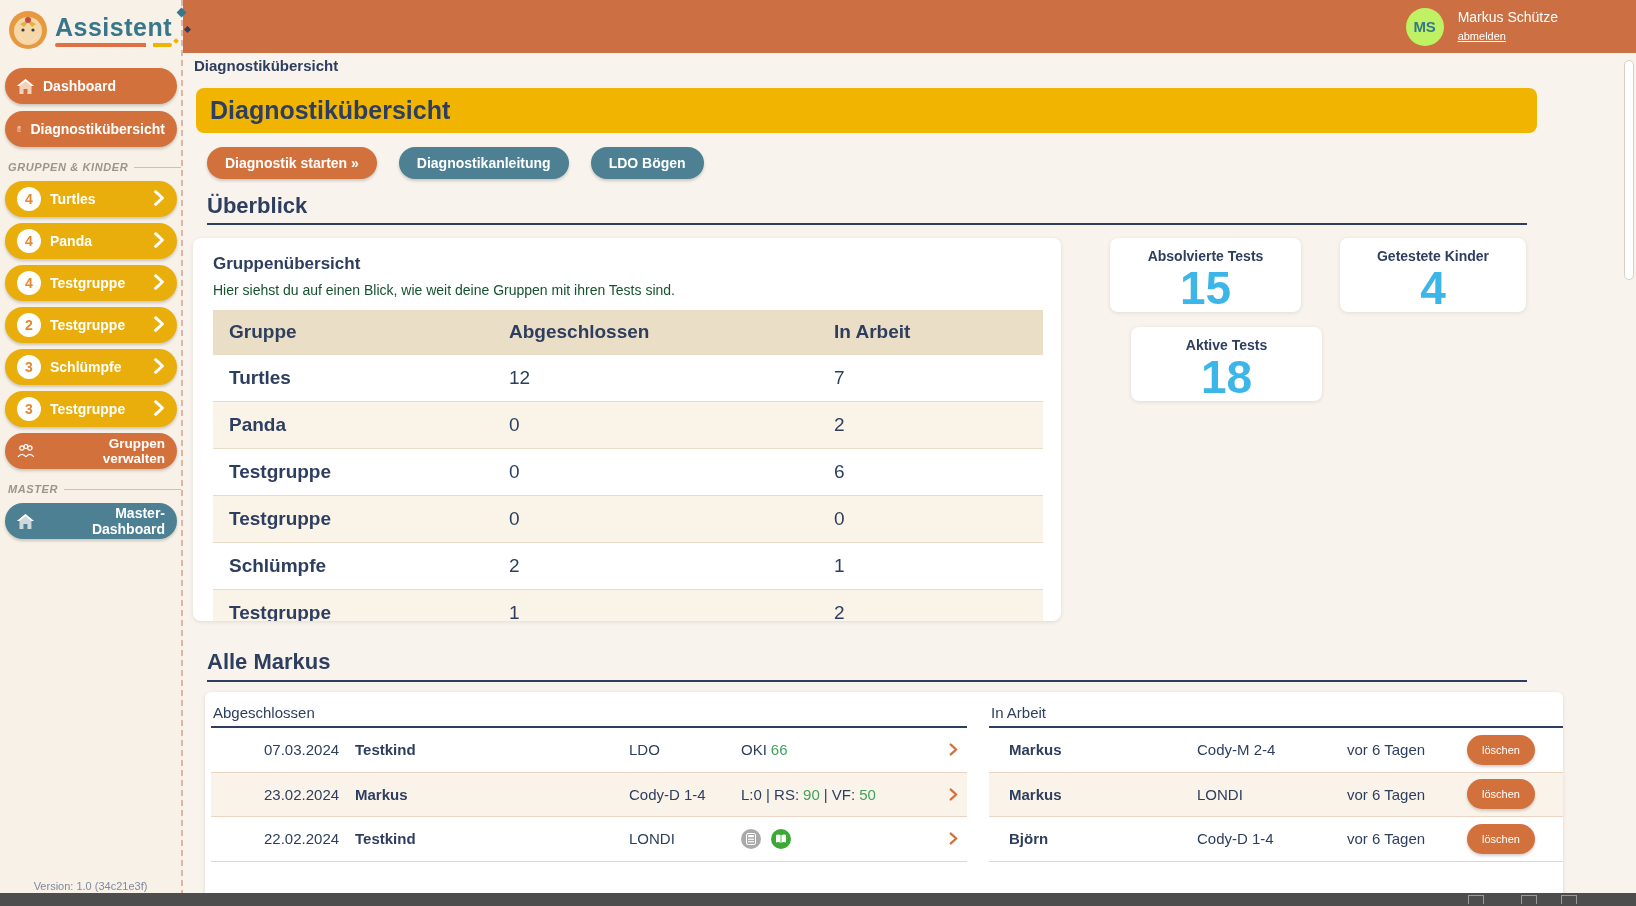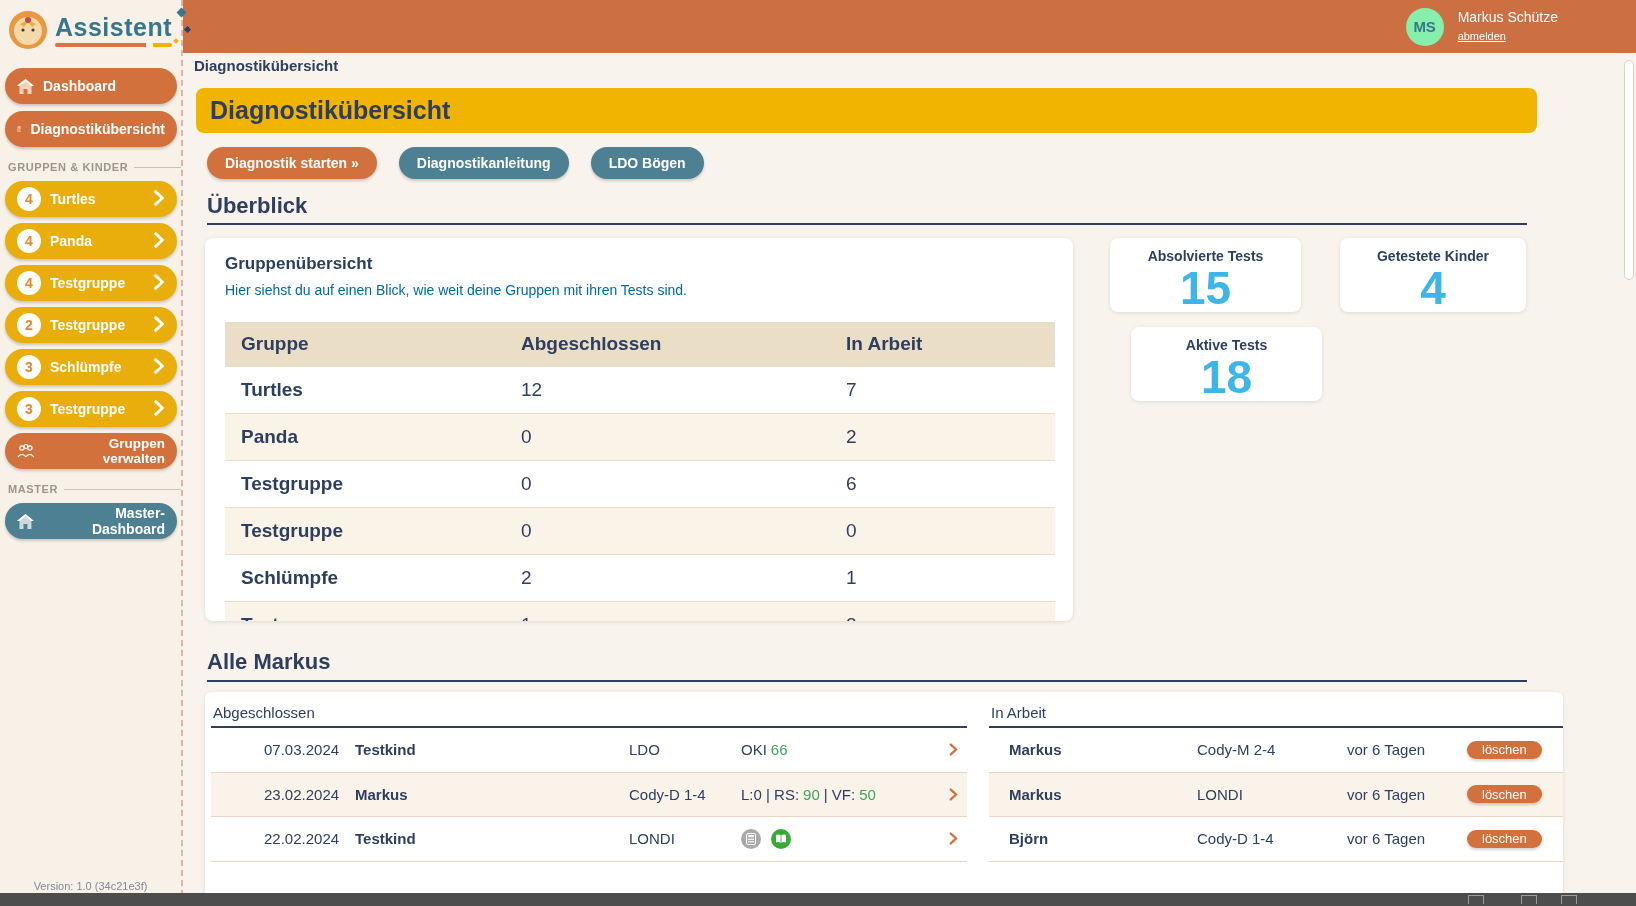"MS" .avatar { background: #86efac -> #bef264 }
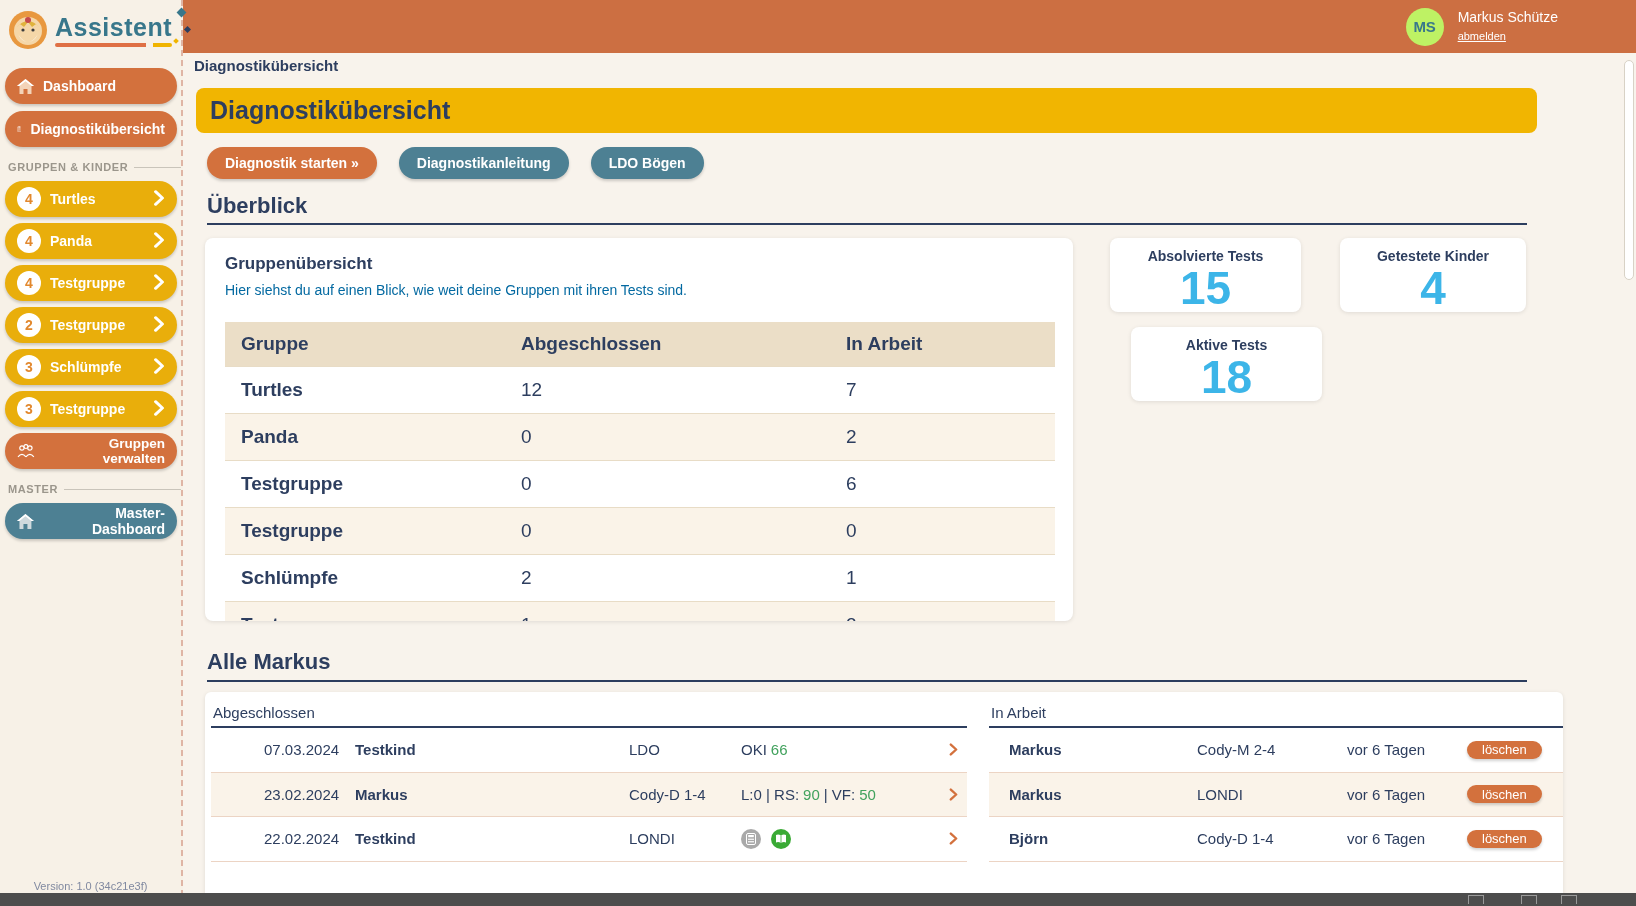"GRUPPEN & KINDER" .section-label { font-style: none -> italic }
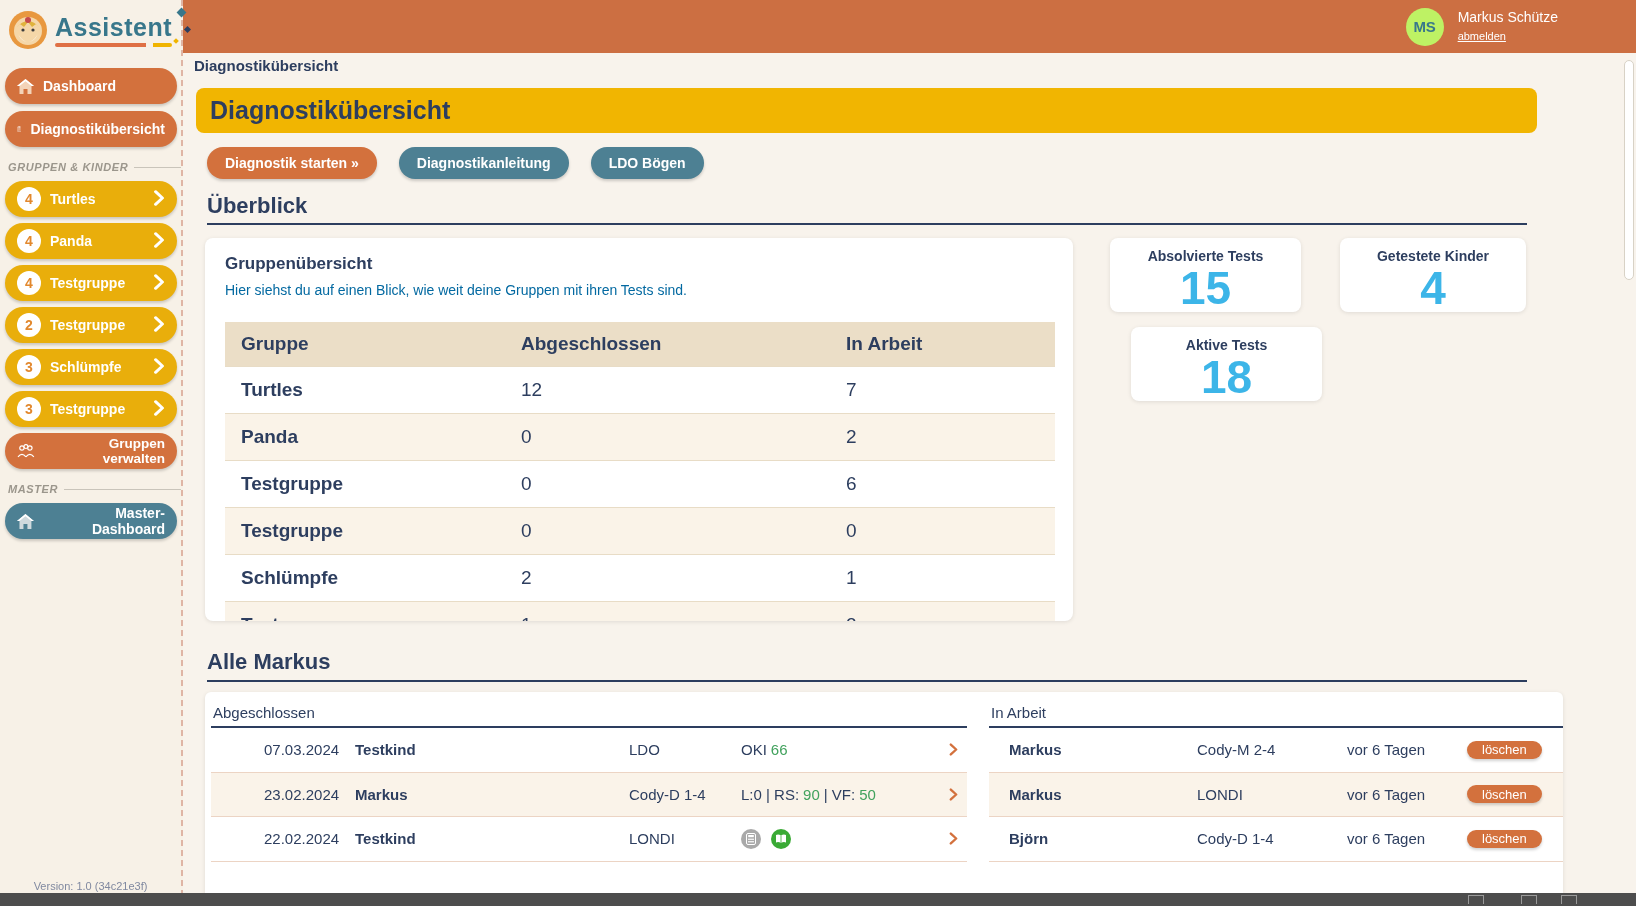"Gruppenübersicht" .gcard { left: 22px -> 10px }
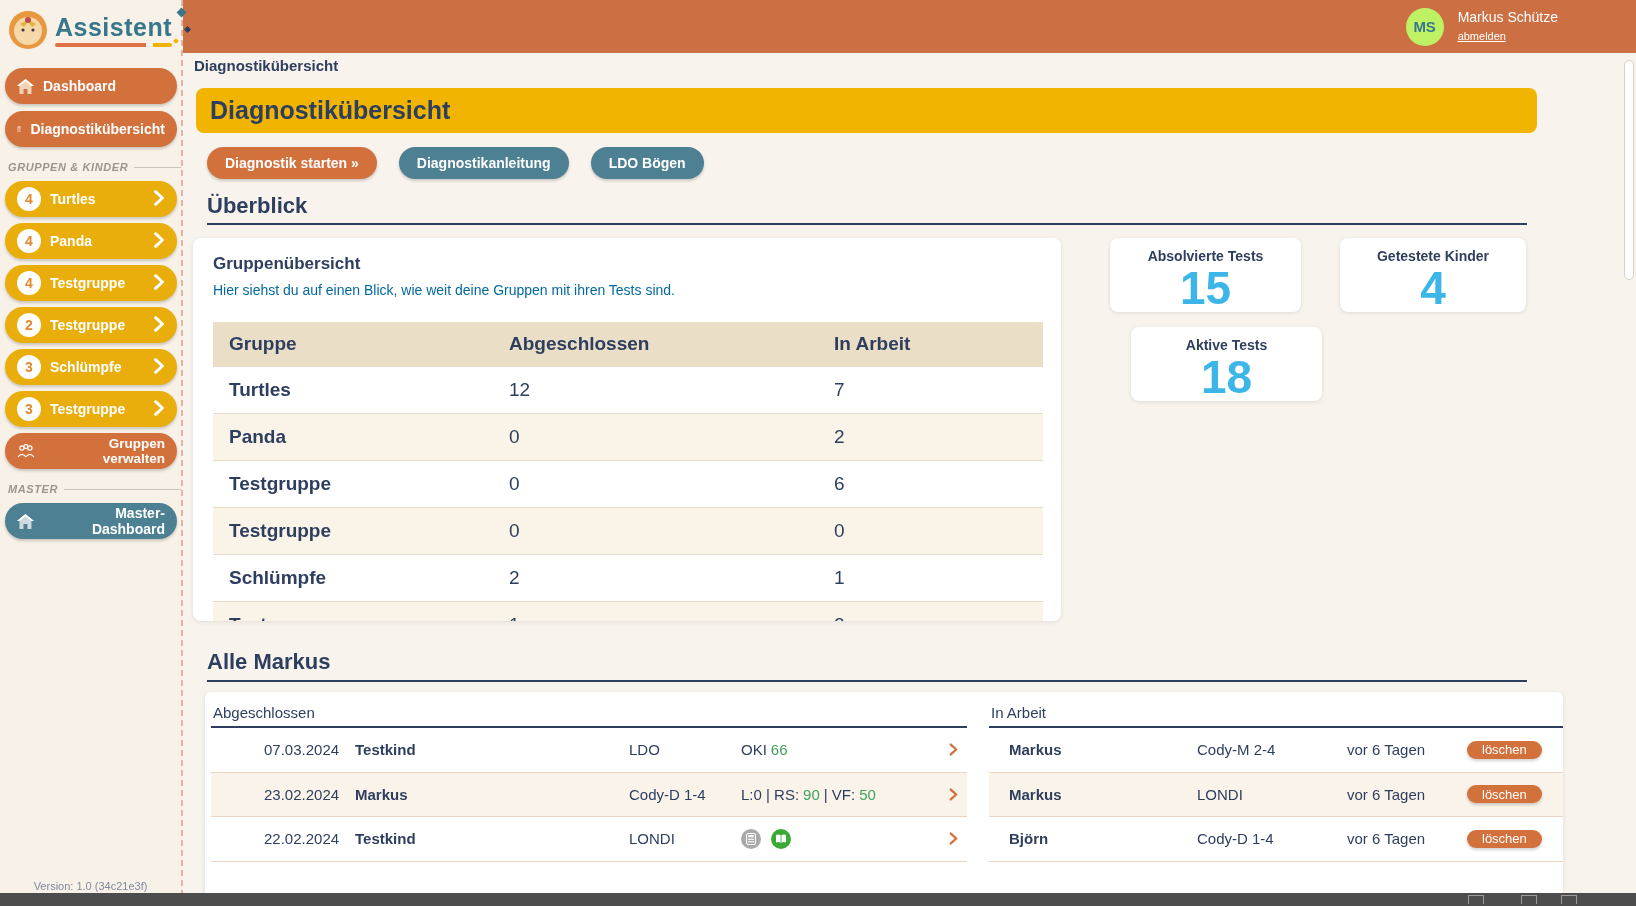"Hier siehst du auf einen" .gcard .sub { color: #0369a1 -> #14532d; margin-bottom: 24px -> 12px }
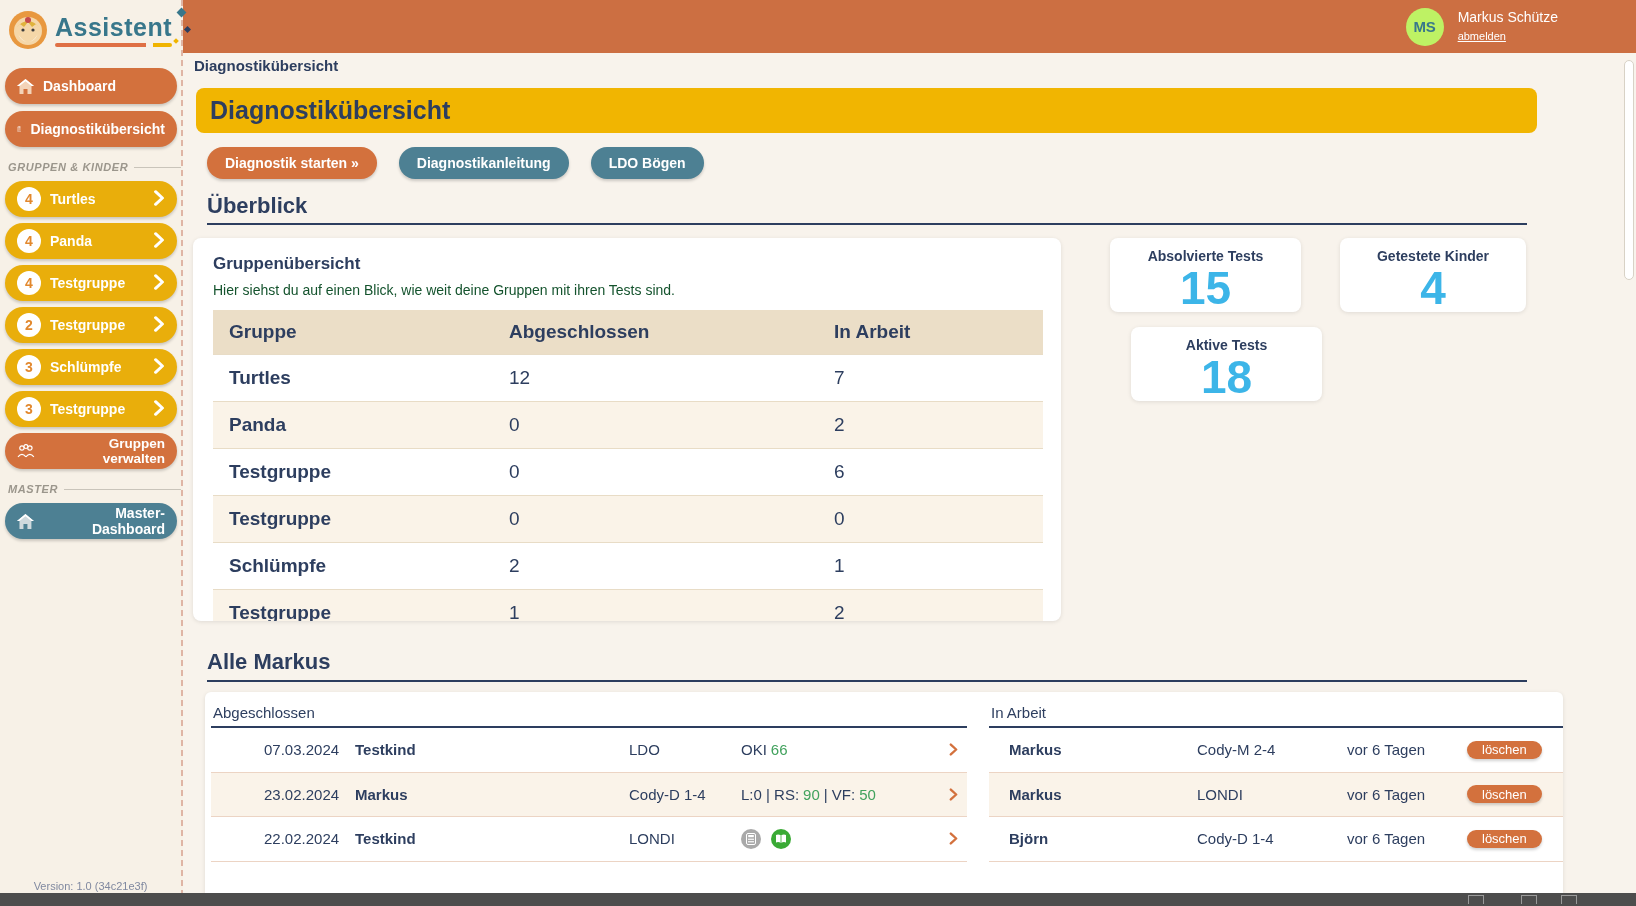"löschen" .del-btn { font-size: 13px -> 11px; height: 18px -> 30px }
